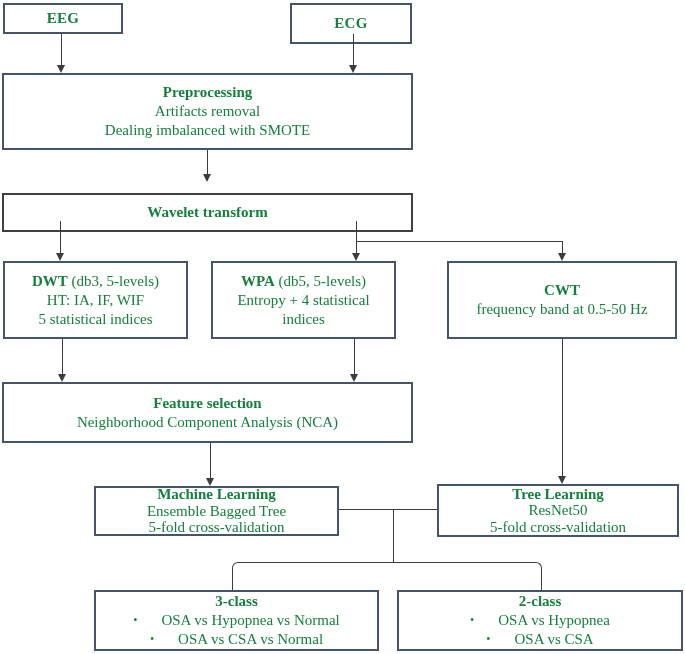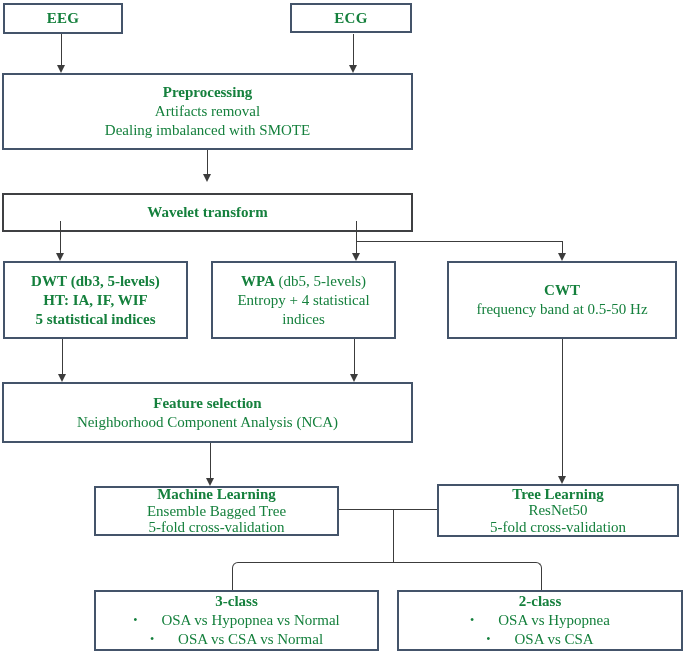"ECG" #box-ecg { height: 30px -> 41px }
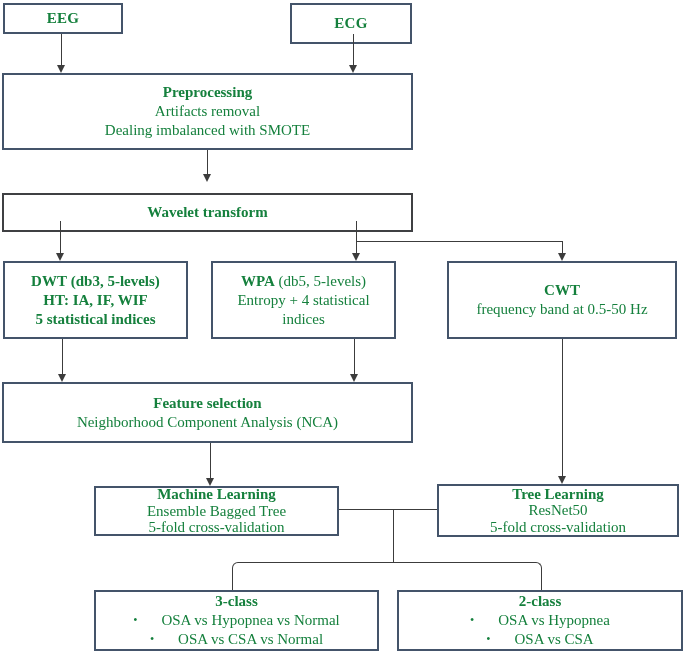"DWT (db3, 5-levels)" #box-dwt { font-weight: bold -> none }
